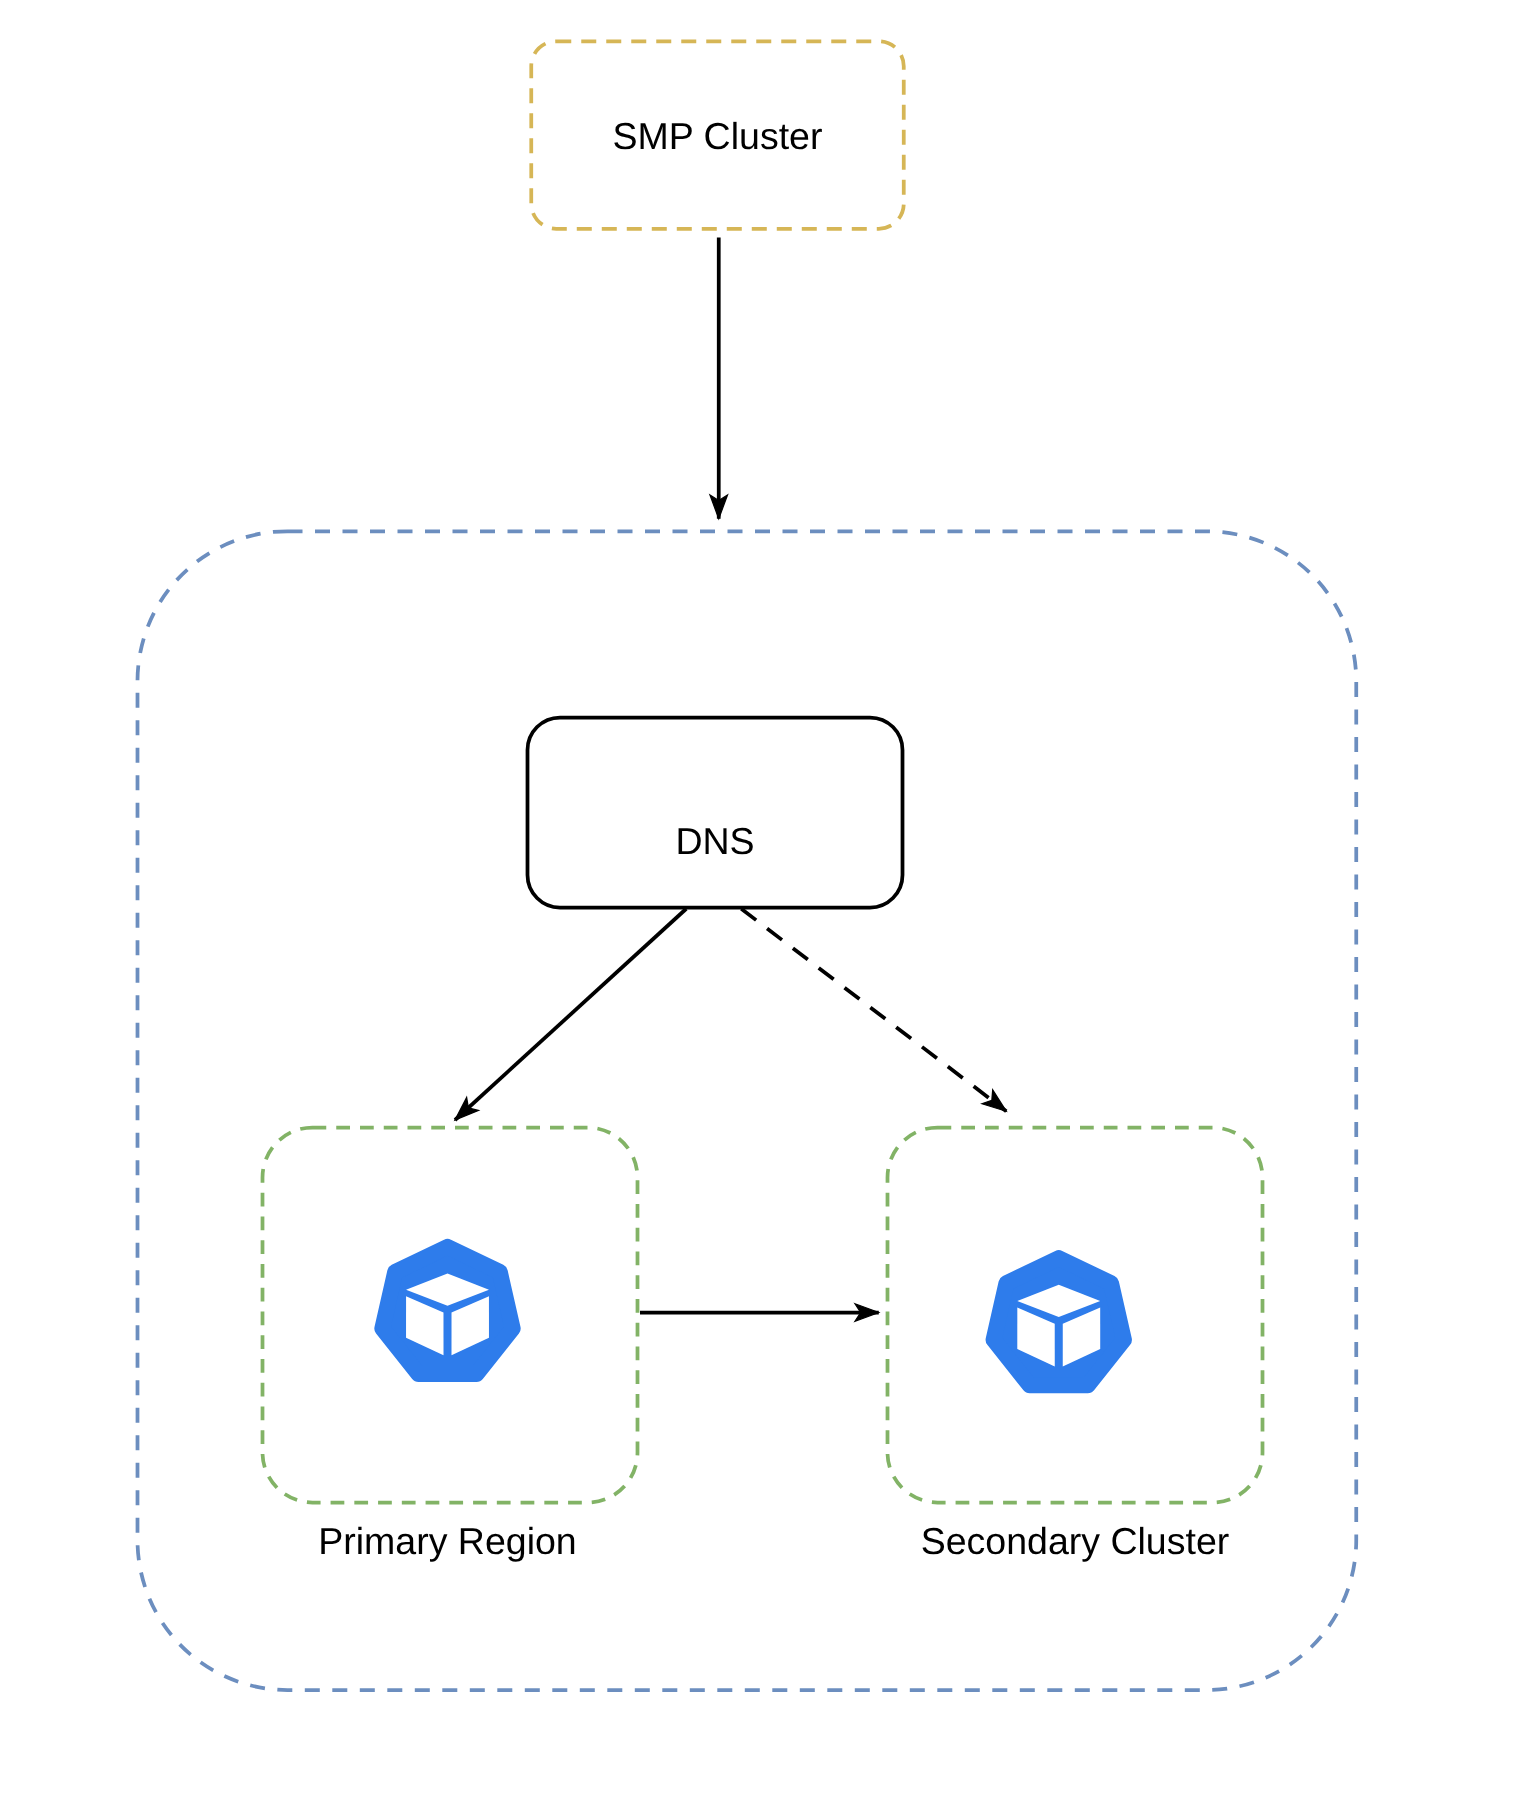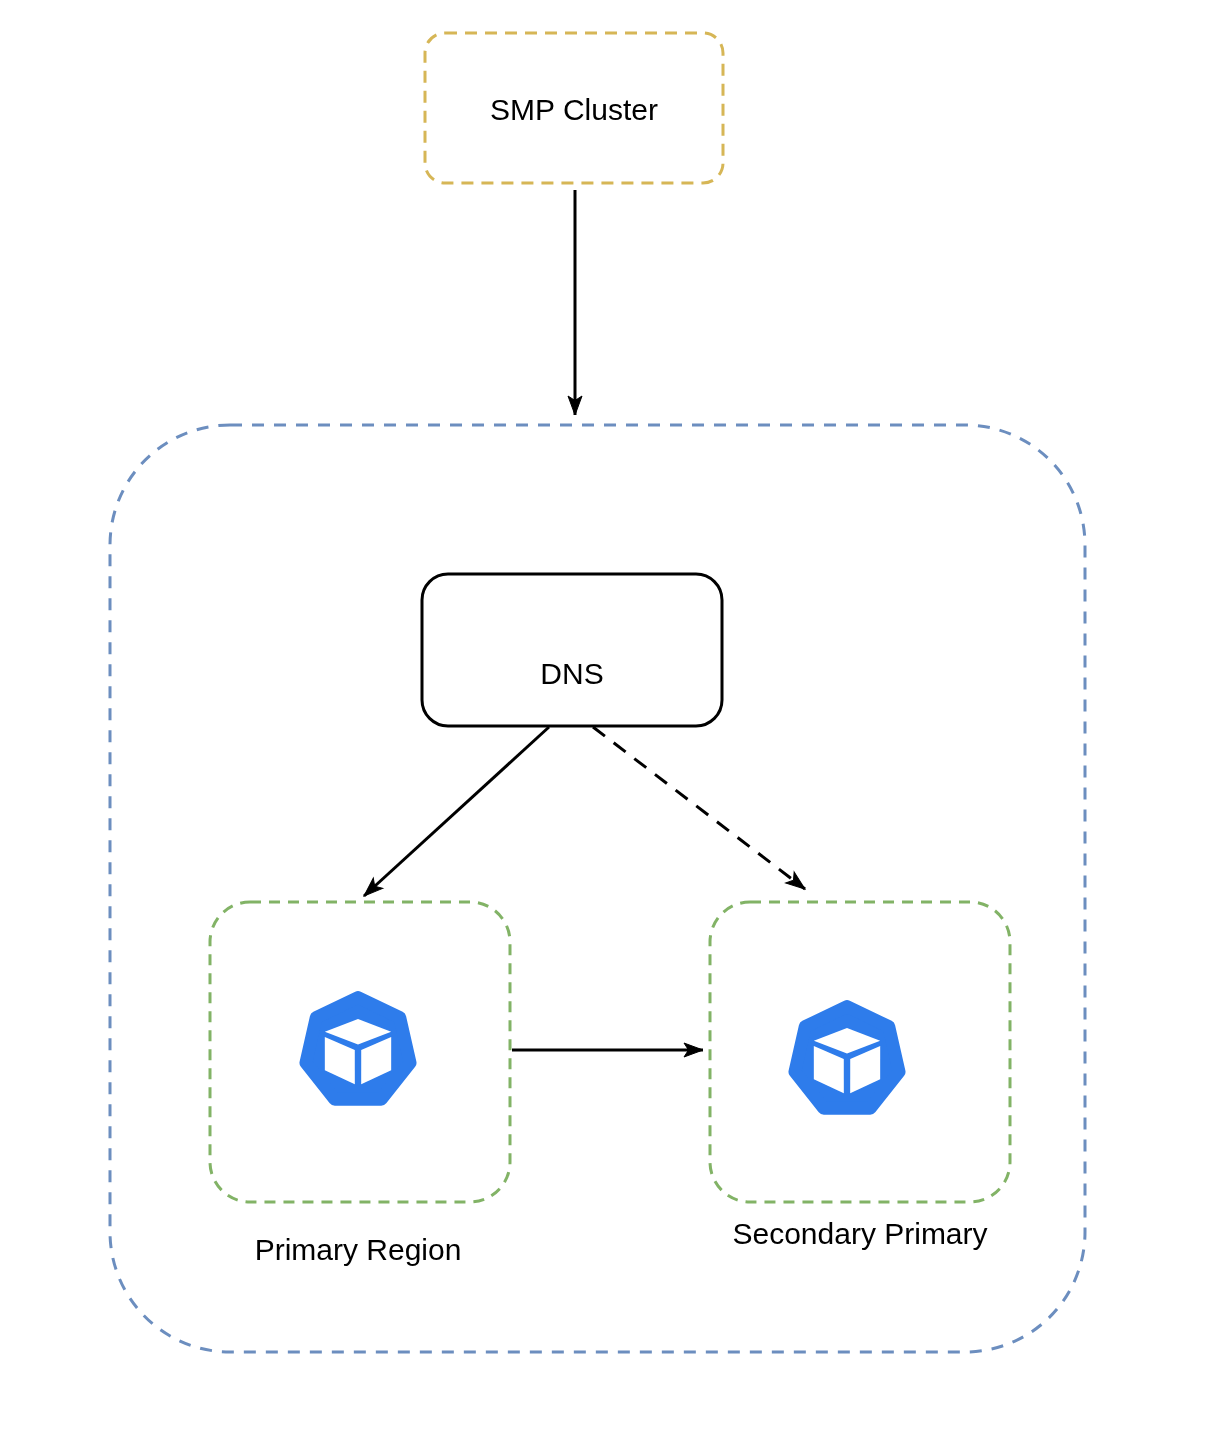"Primary Region" div.node-label { margin-top: 16px -> none }
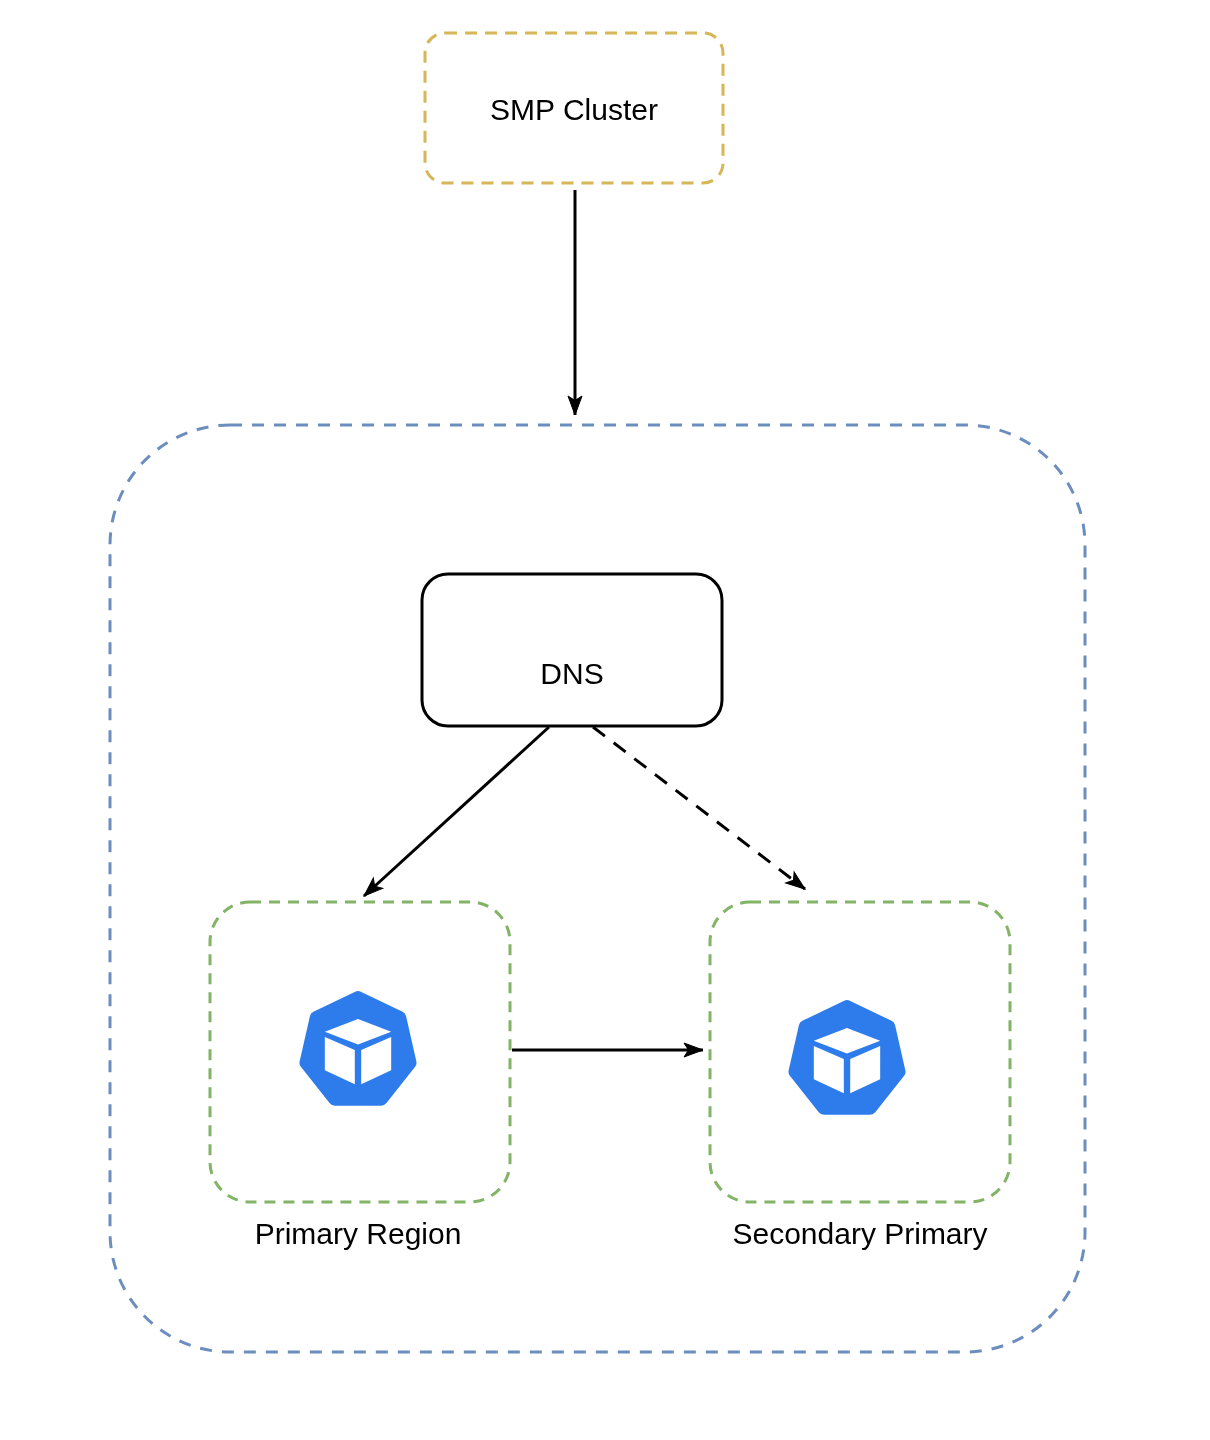"Secondary Primary" div.node-label { text: Primary -> Cluster }
